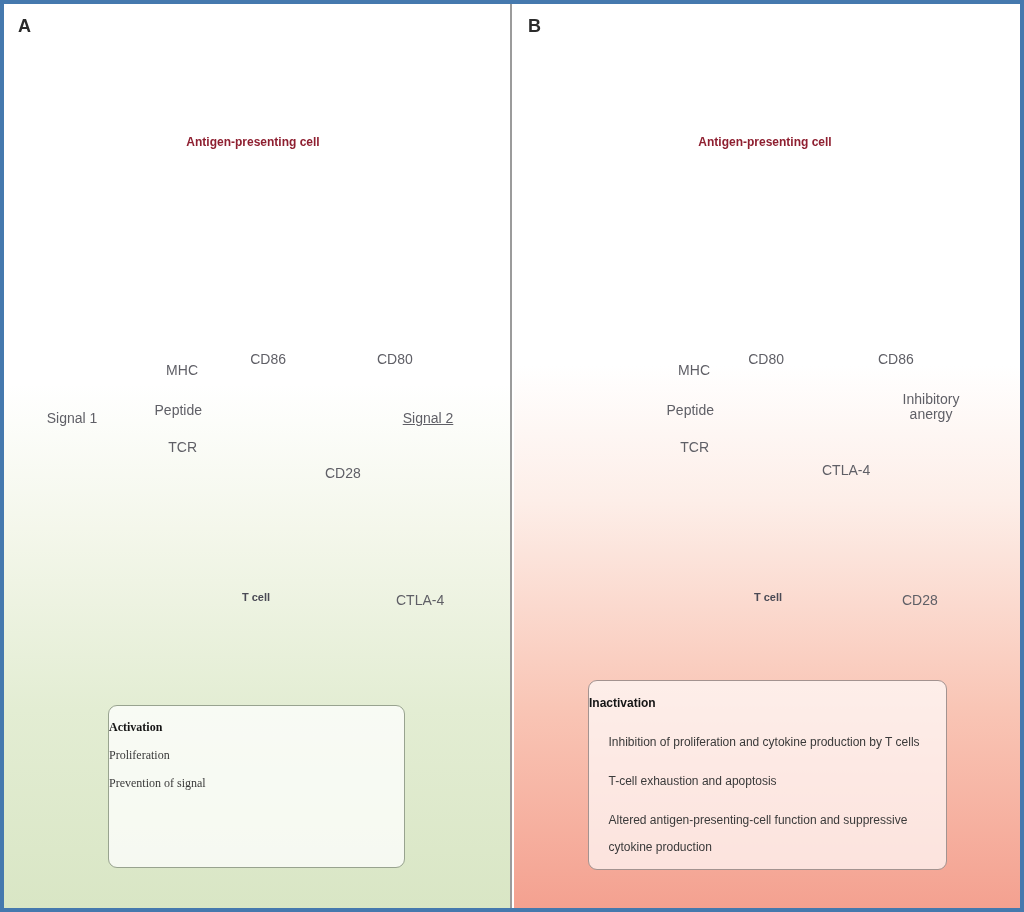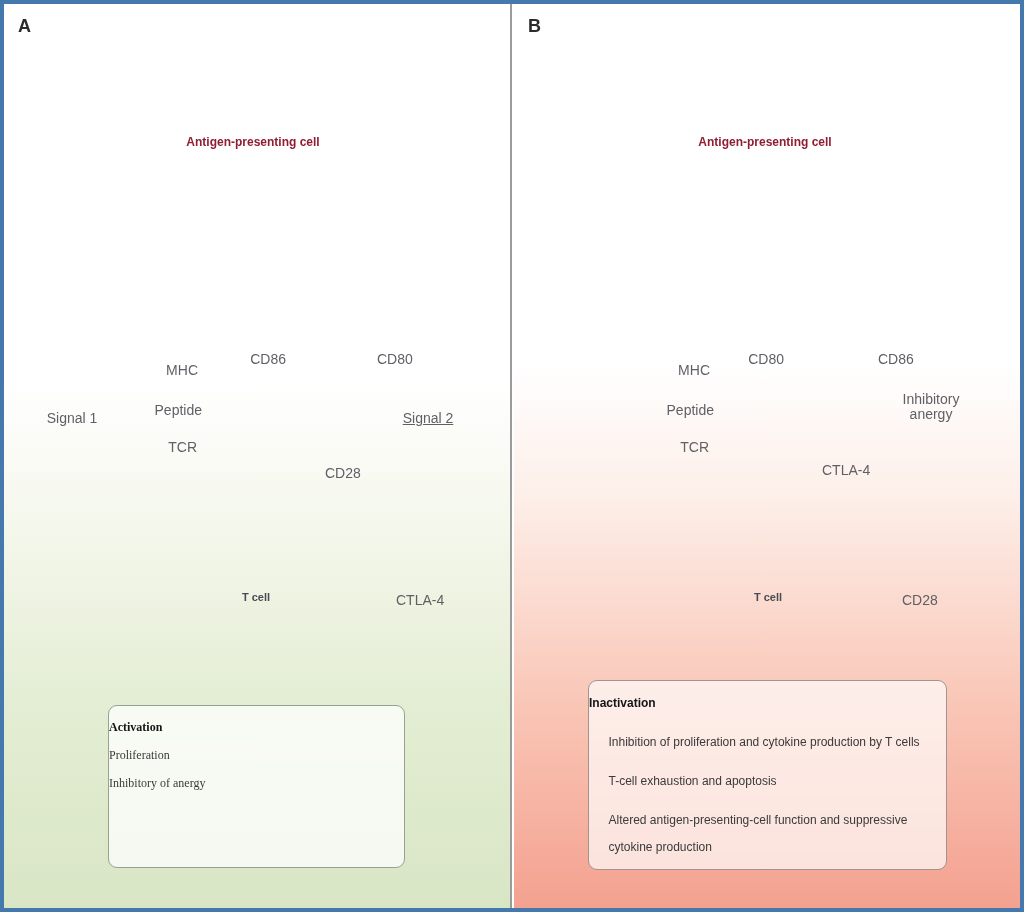"Inhibitory of anergy" div.box-item { text: Inhibitory of anergy -> Prevention of signal }
